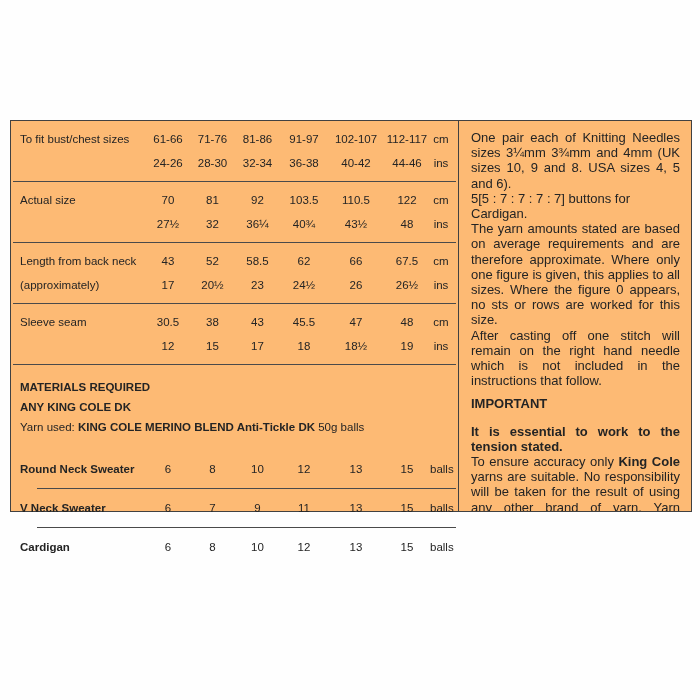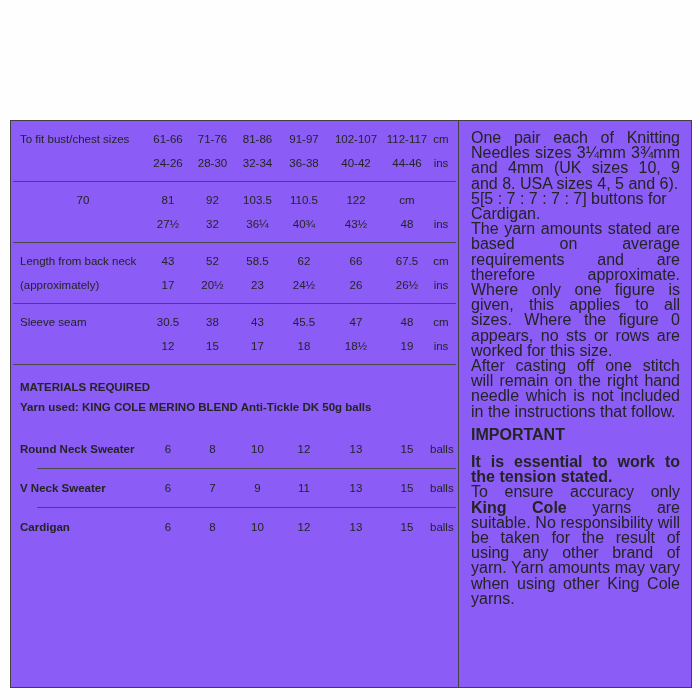"To fit bust/chest sizes" .box { background: #8b5cf6 -> #fdba74; height: 568px -> 392px }
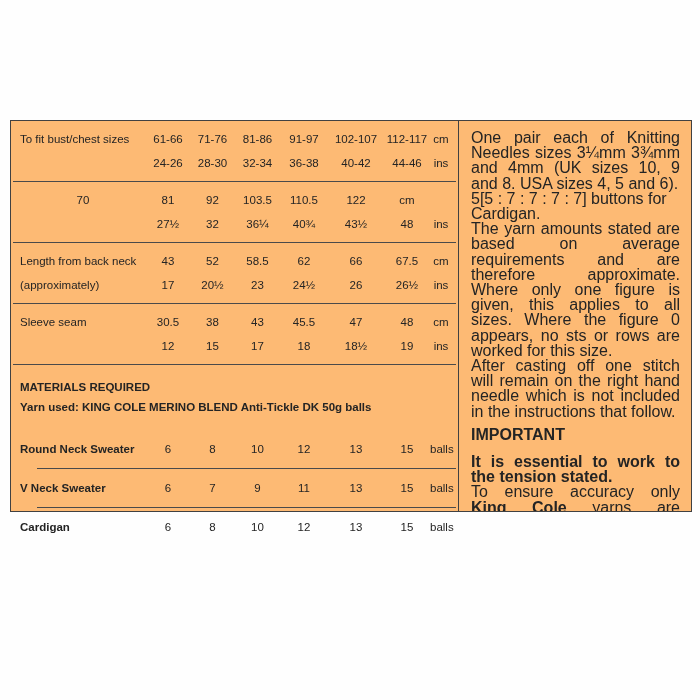"One pair each of Knitting" .right { font-size: 16px -> 13px }
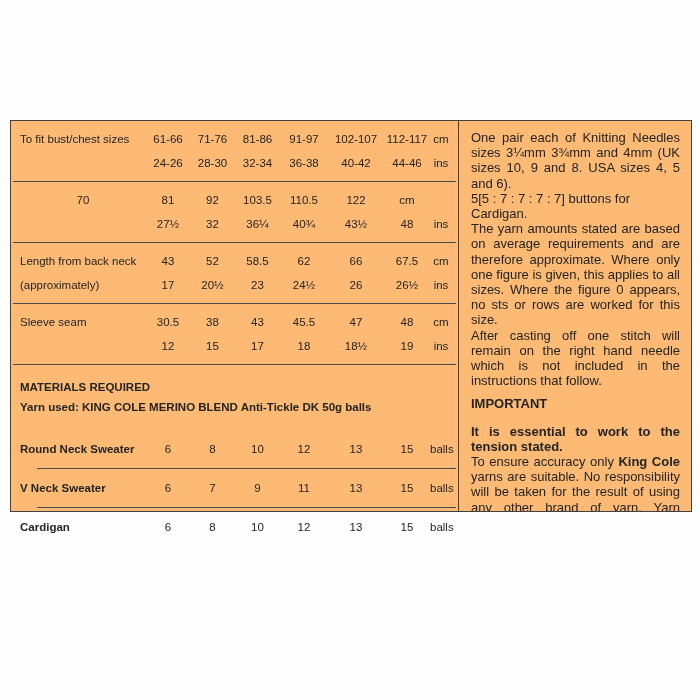"Actual size" div.lbl { html: none -> <div>Actual size</div> }
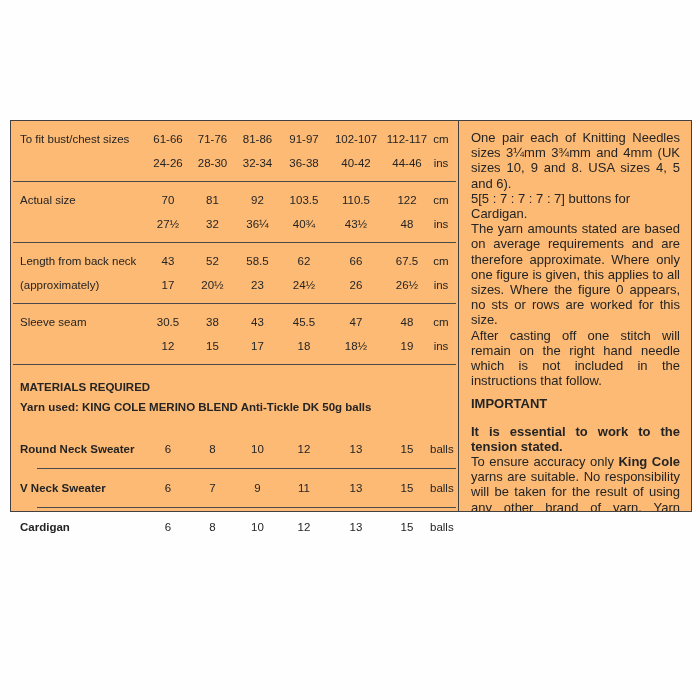"ANY KING COLE DK" div.bold-line { html: none -> <div>ANY KING COLE DK</div> }
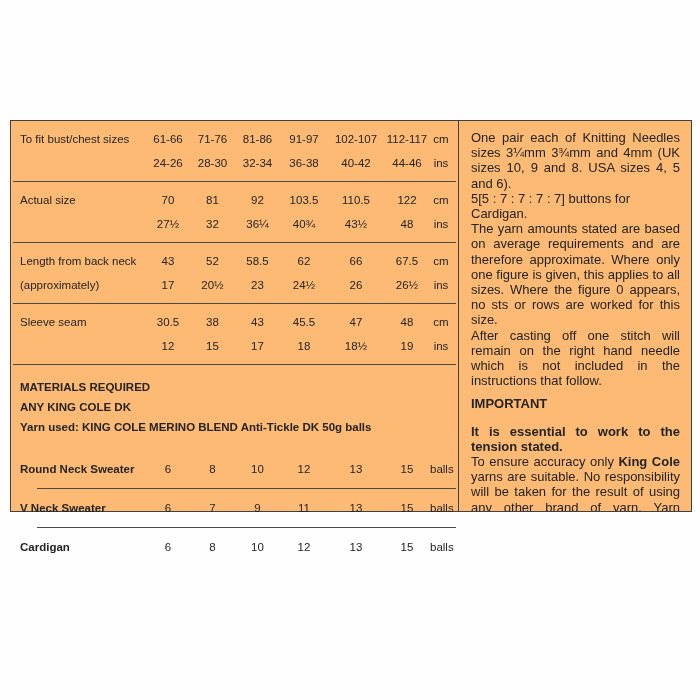"Yarn used:" .r { font-weight: bold -> normal }
